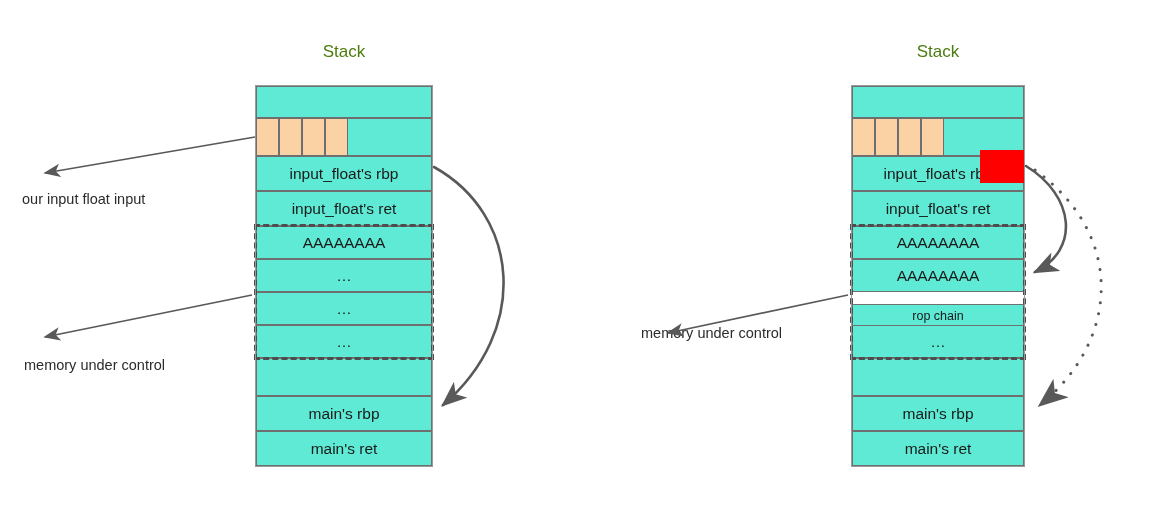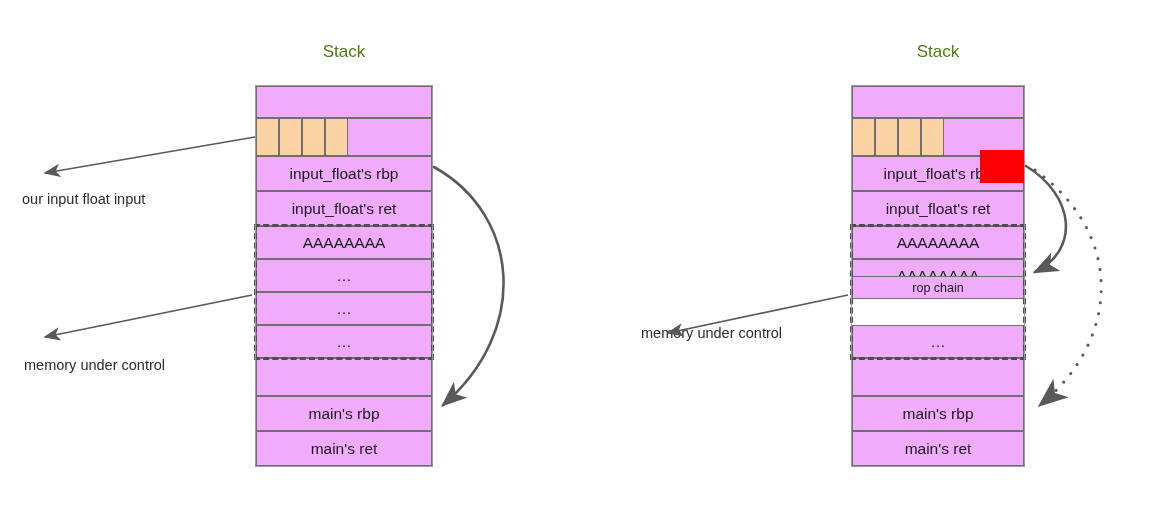"input_float's rbp" .row { background: #f0abfc -> #5eead4 }
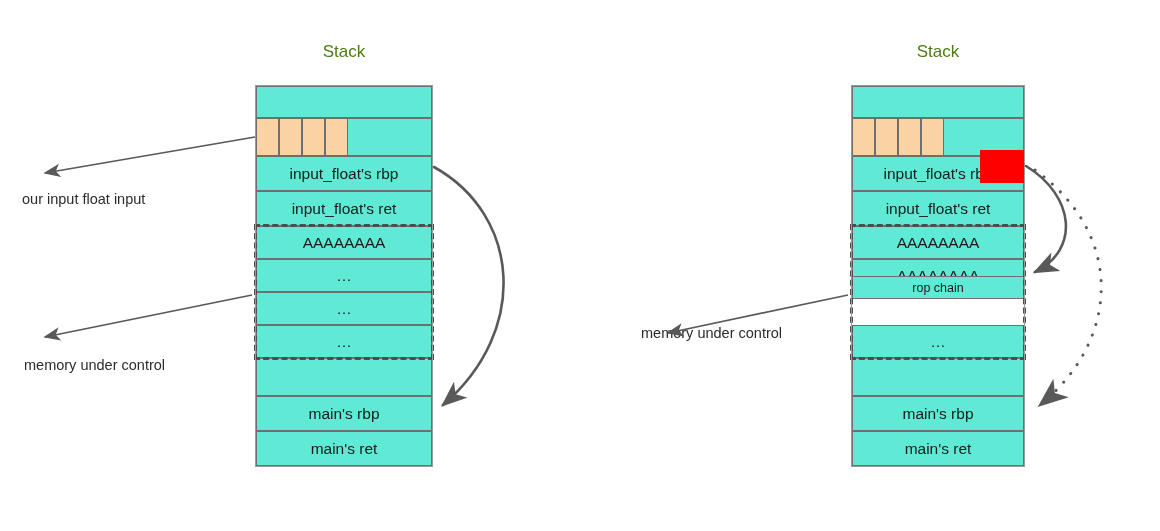"rop chain" div.row { top: 276px -> 304px }
